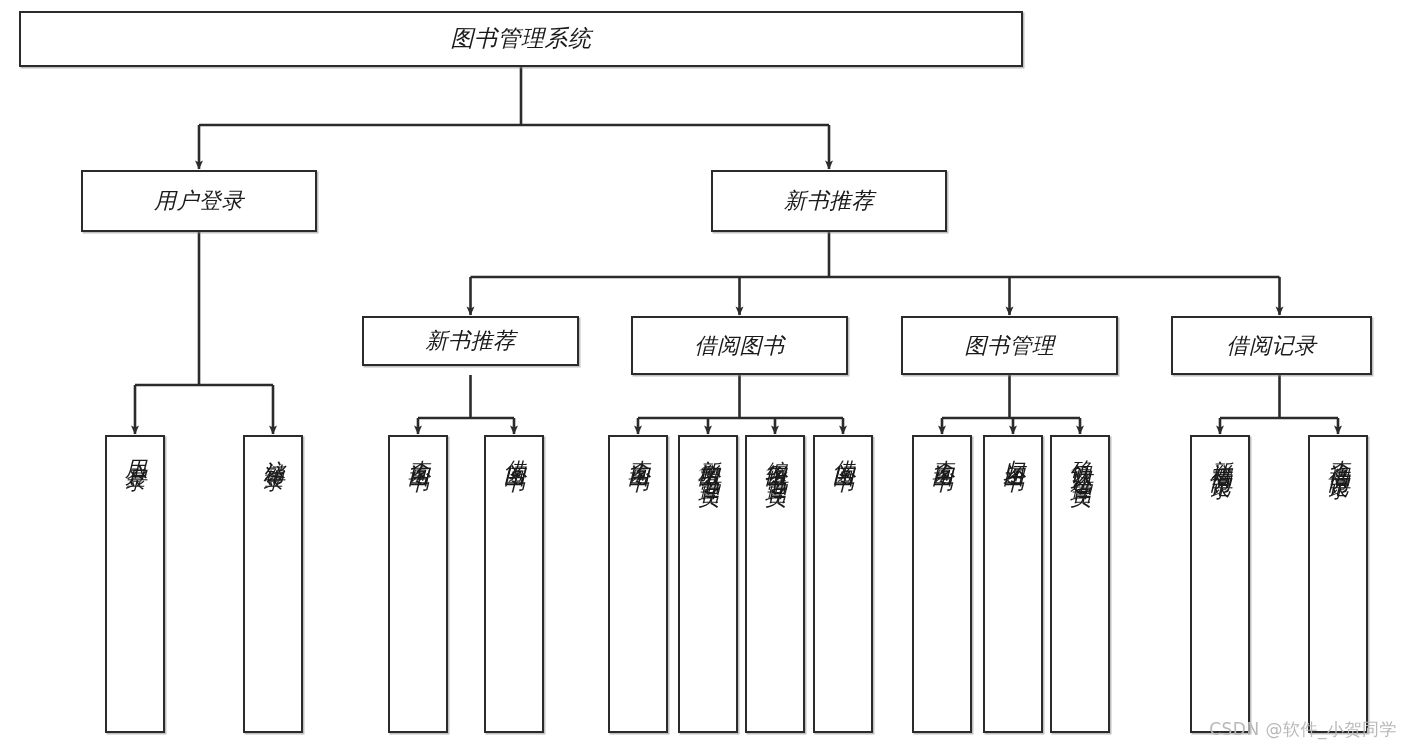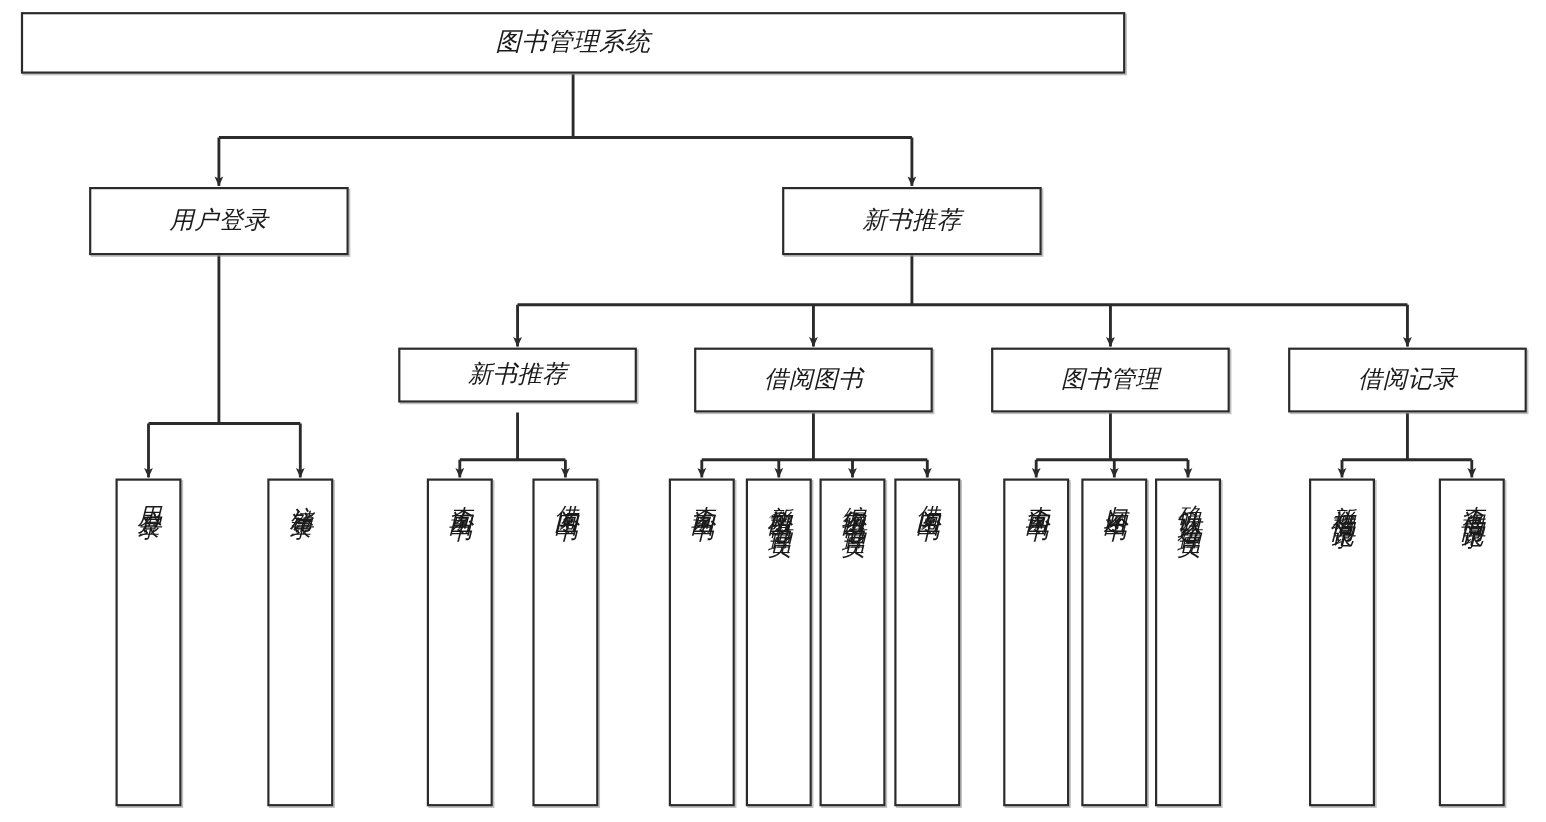"借阅记录" div.node { width: 217px -> 201px }
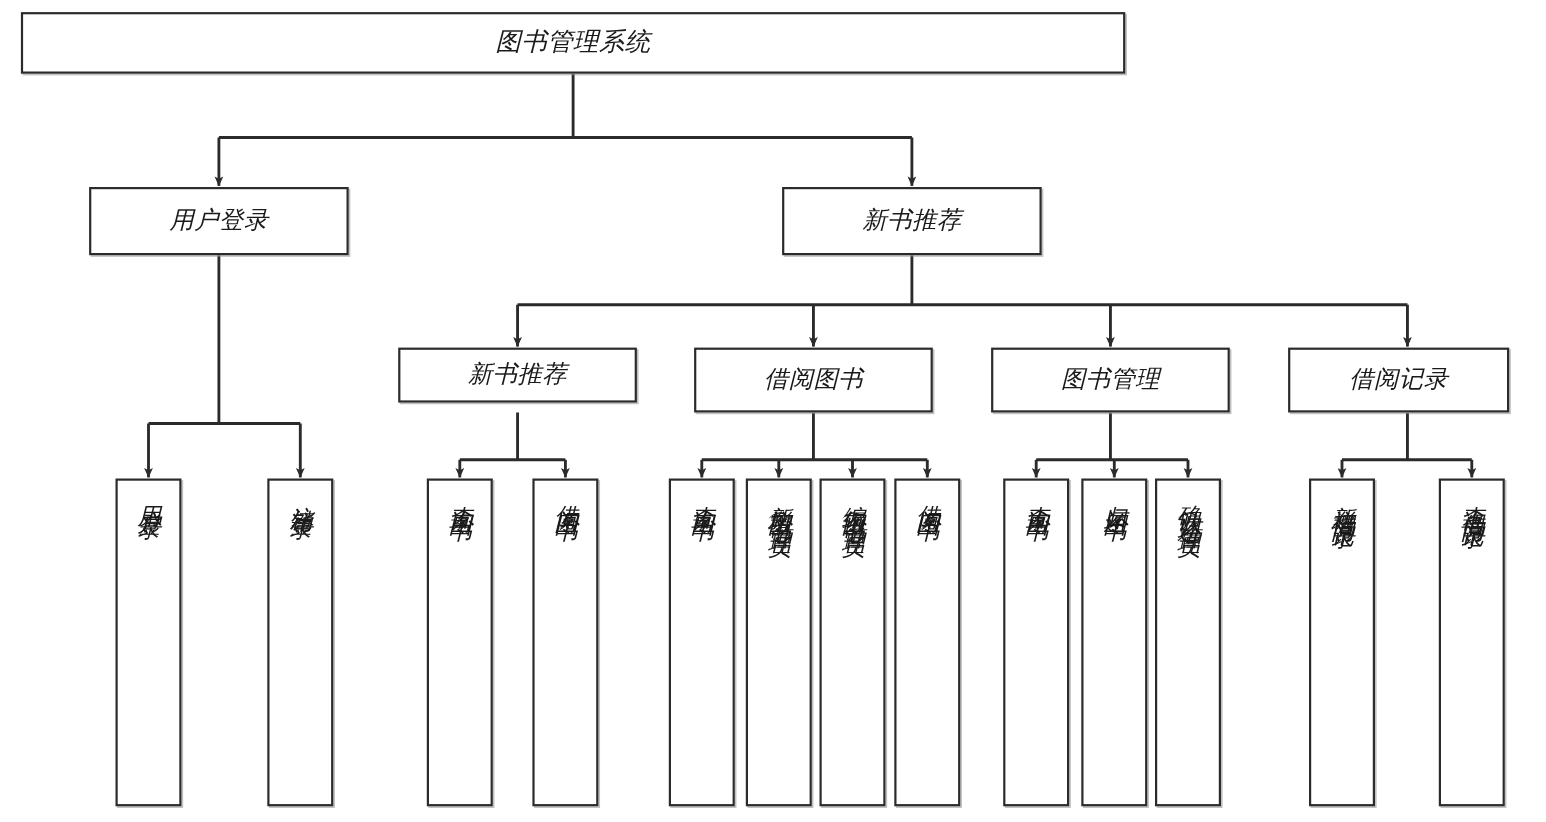"CSDN @软件_小贺同学" div { html: none -> <div>CSDN @软件_小贺同学</div> }
